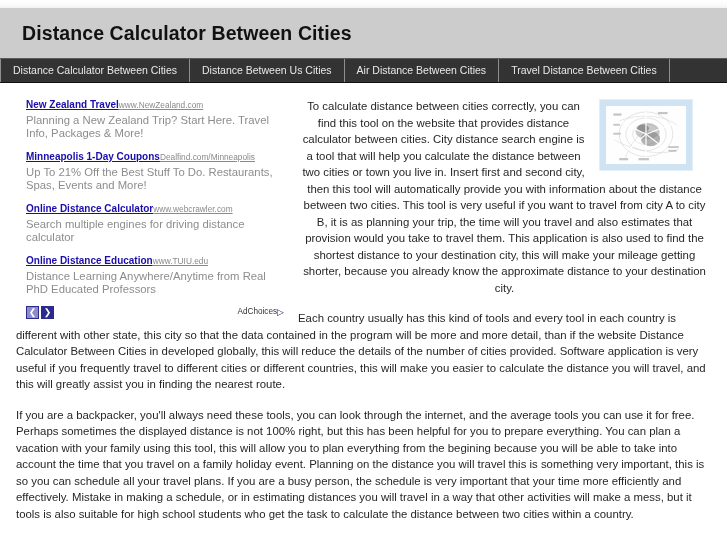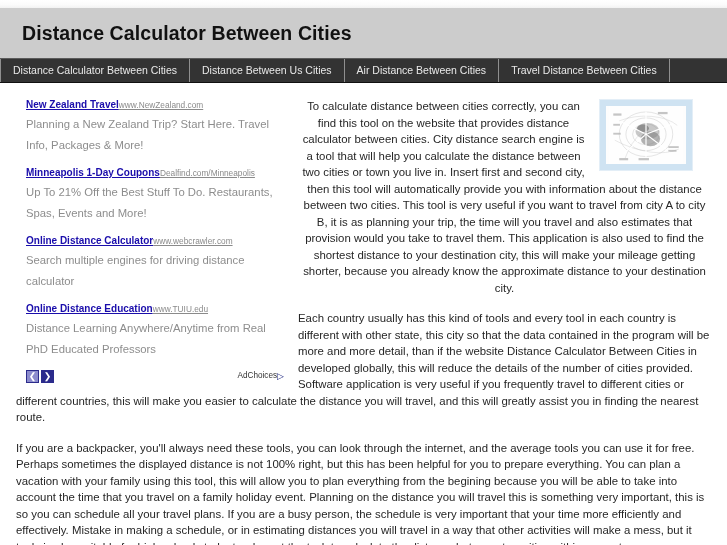"Planning a New Zealand Trip?" .ad-desc { line-height: 21px -> 13px }
